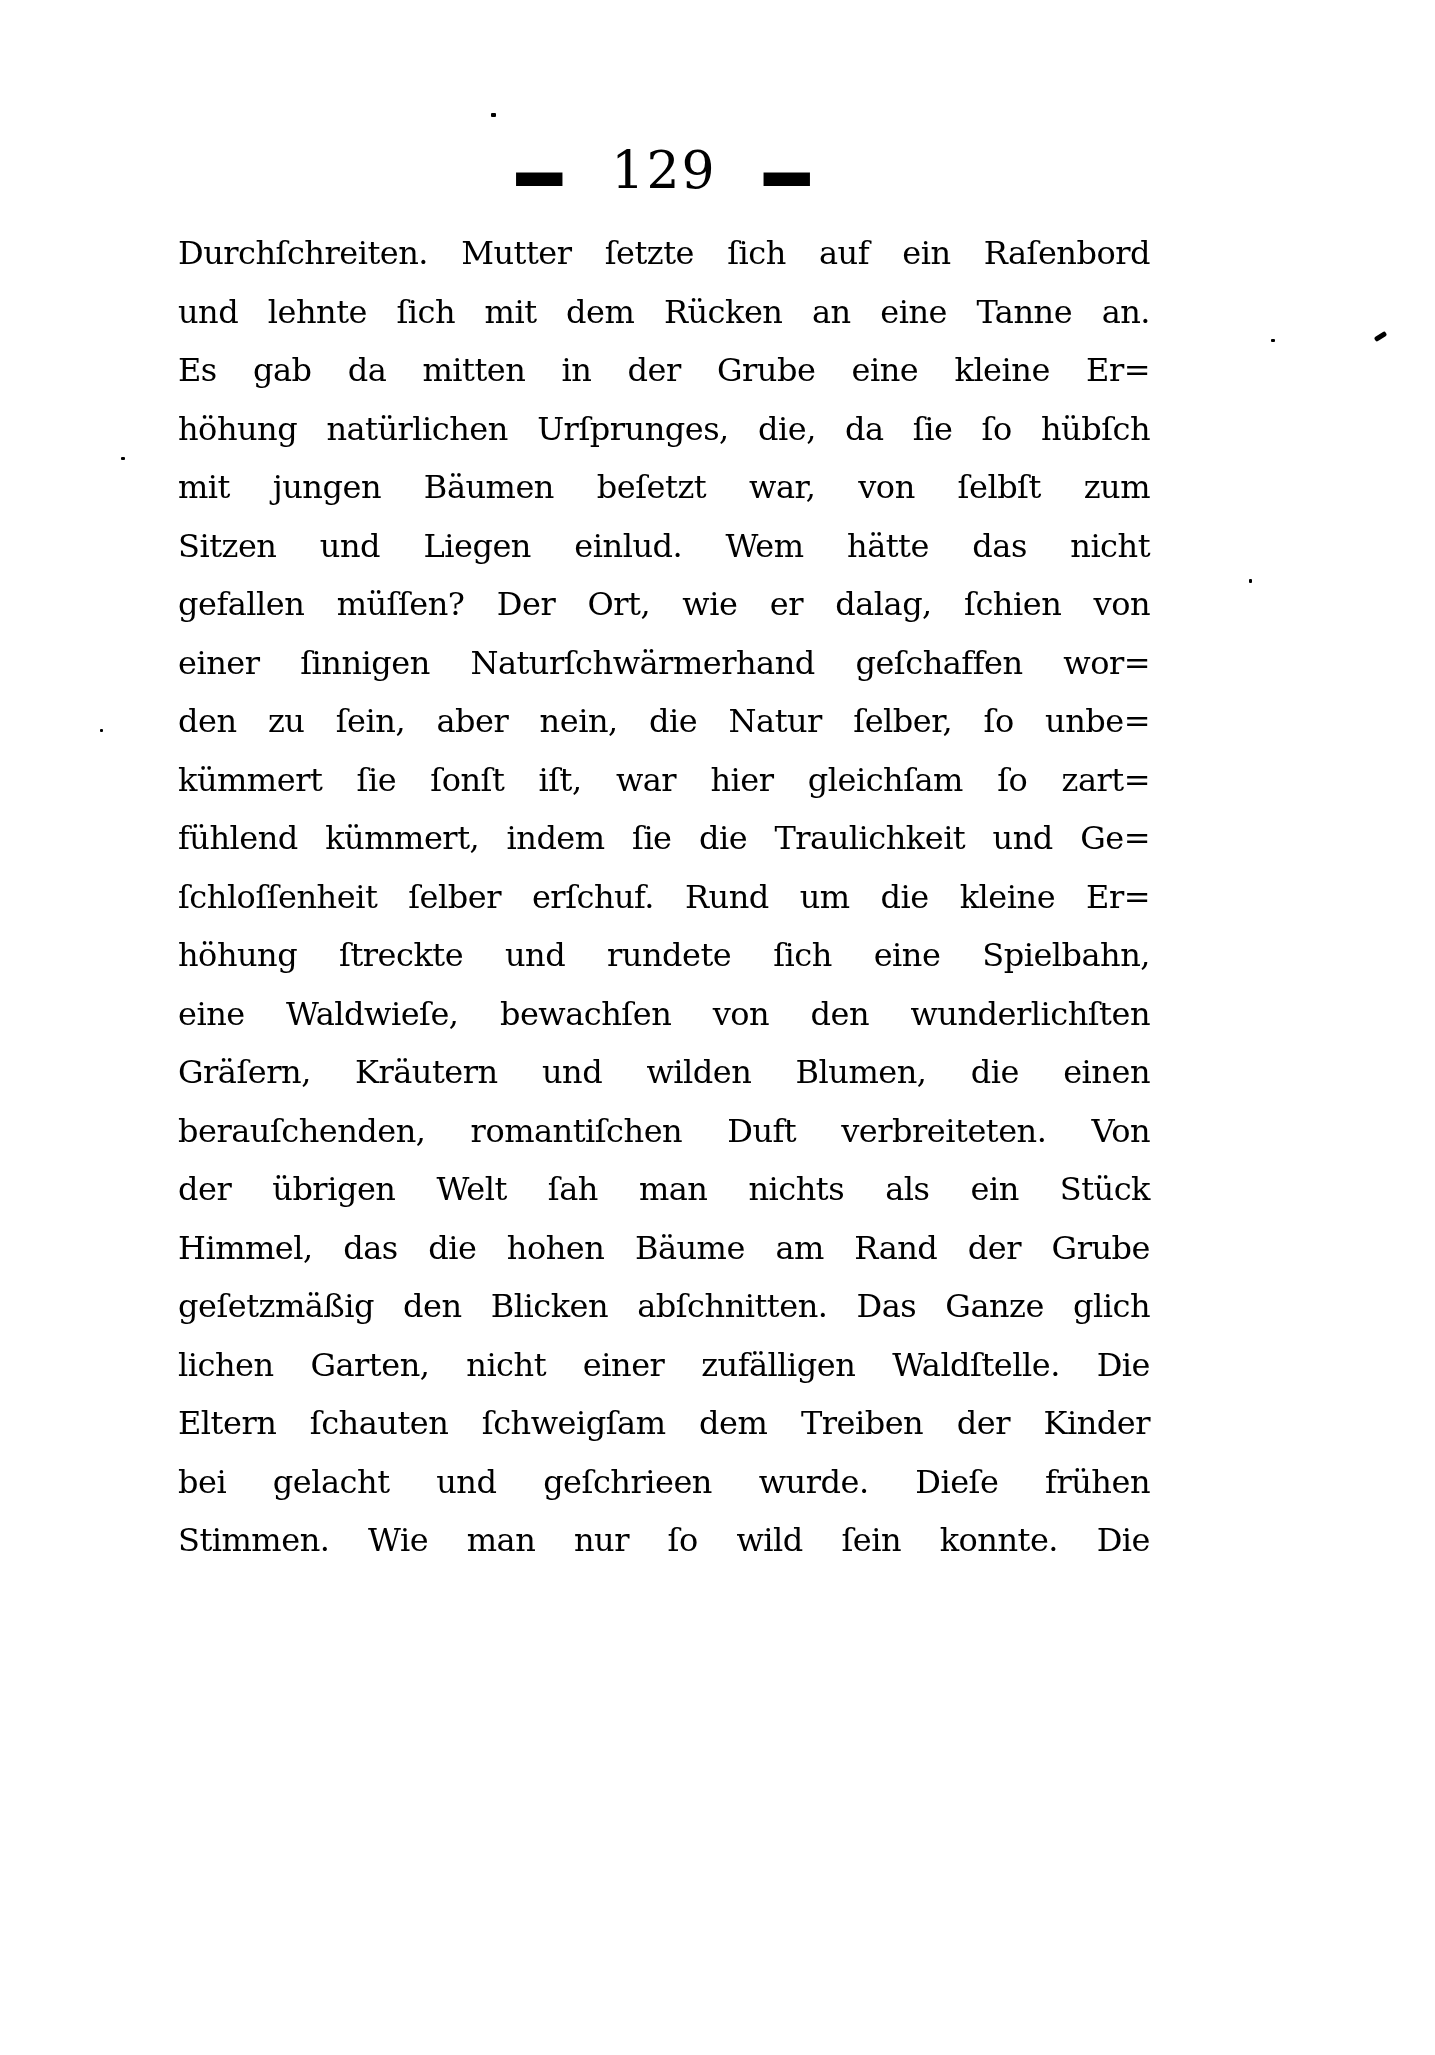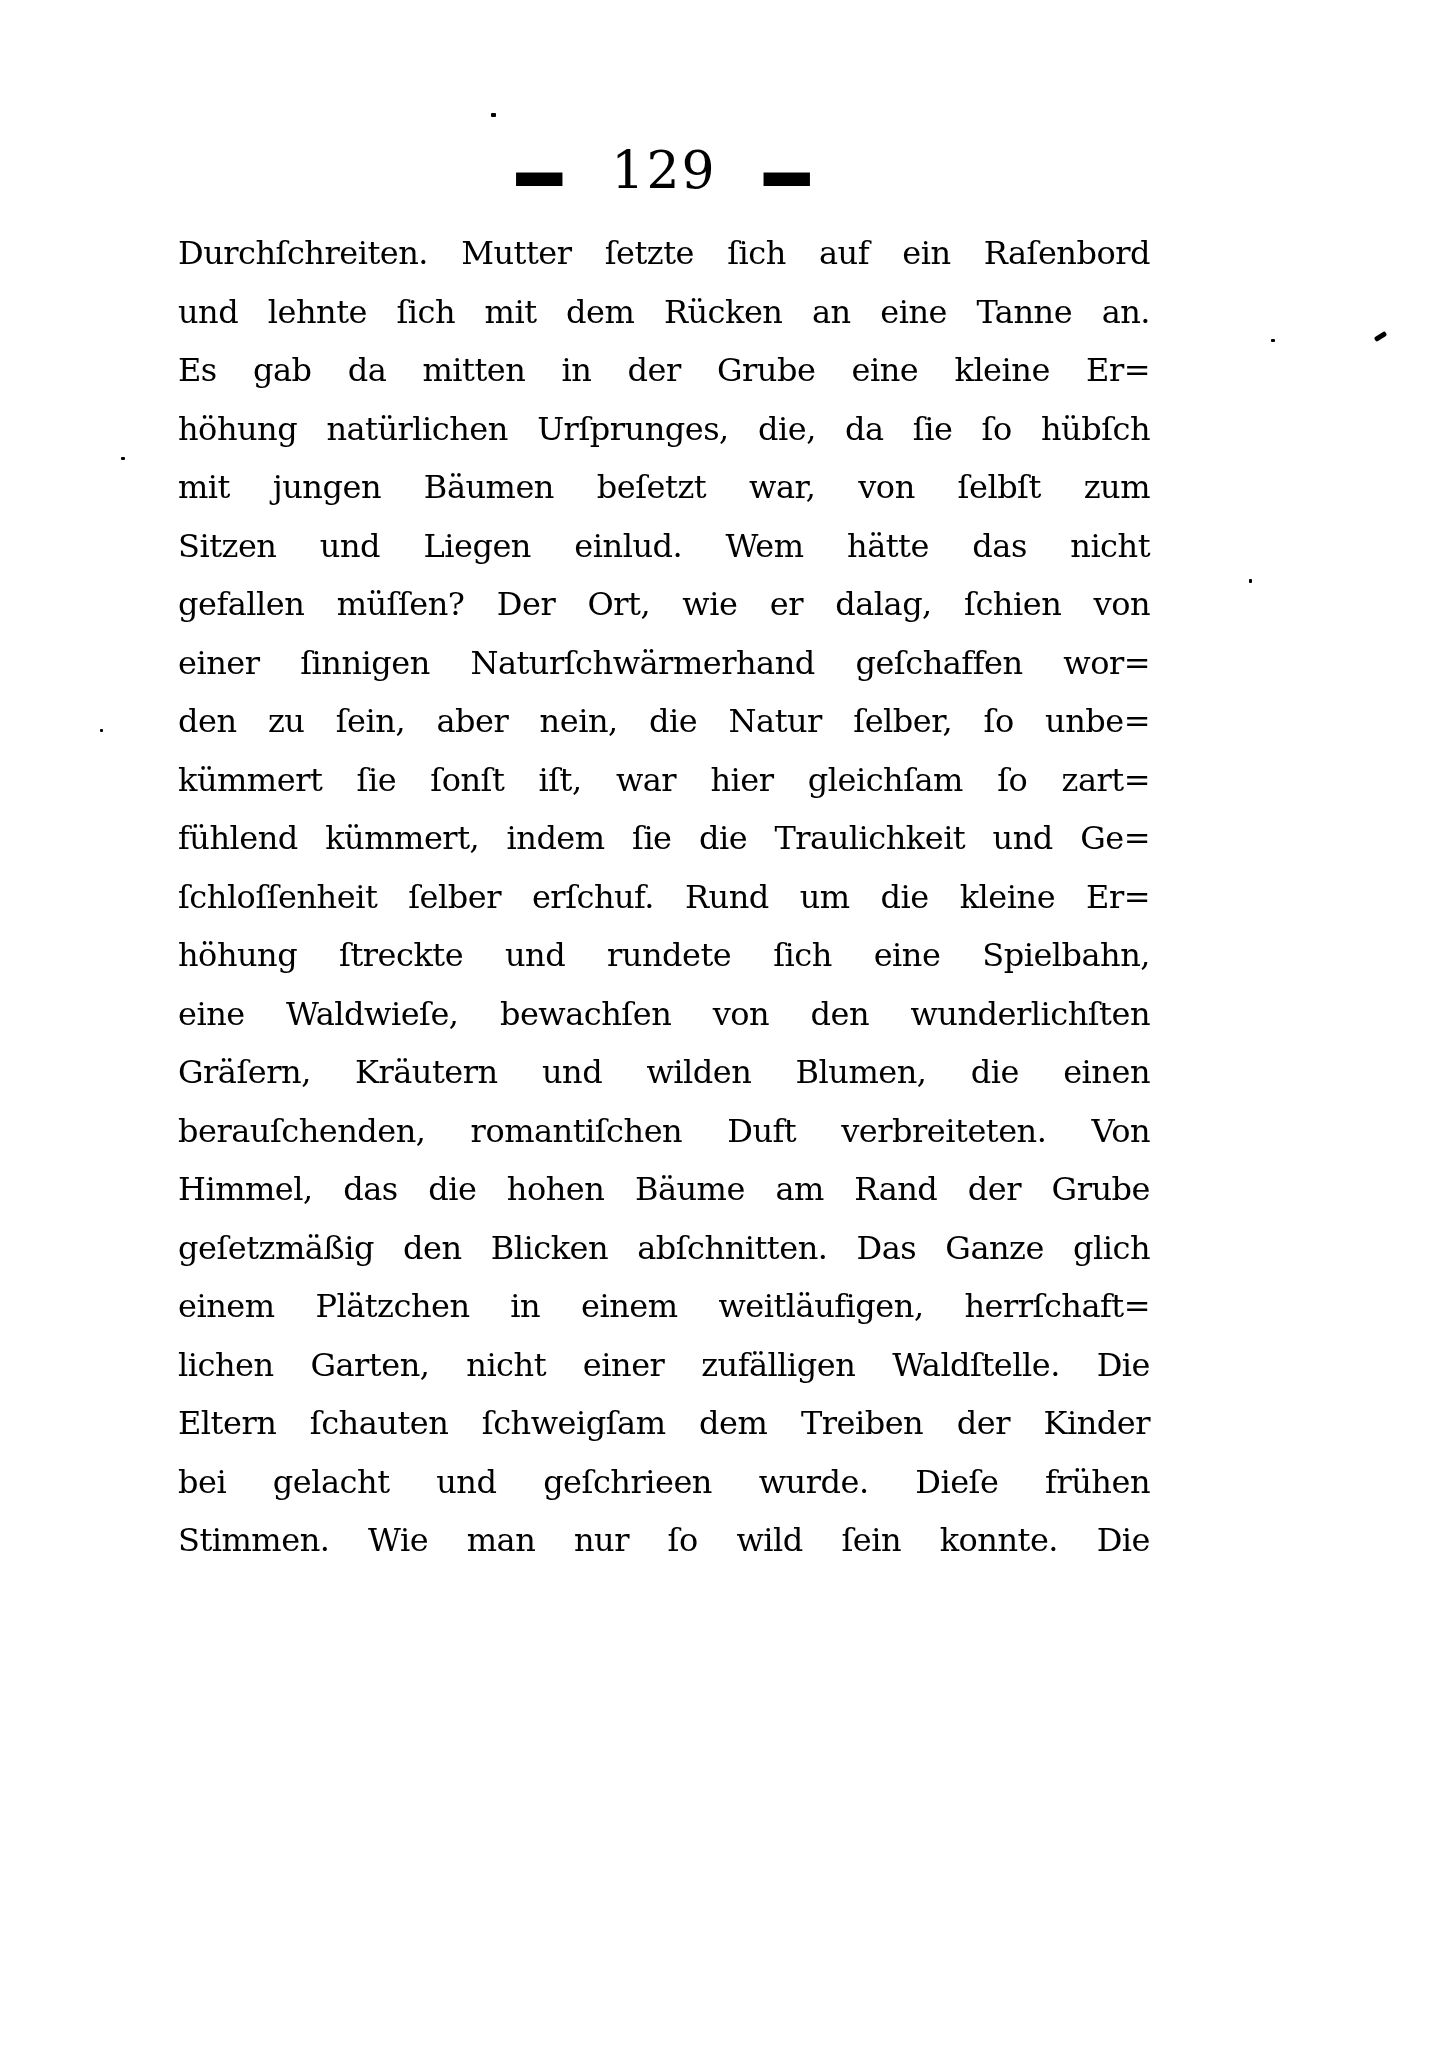"der übrigen Welt ſah man" div.line { html: none -> <div>der übrigen Welt ſah man nichts als ein Stück</div> }
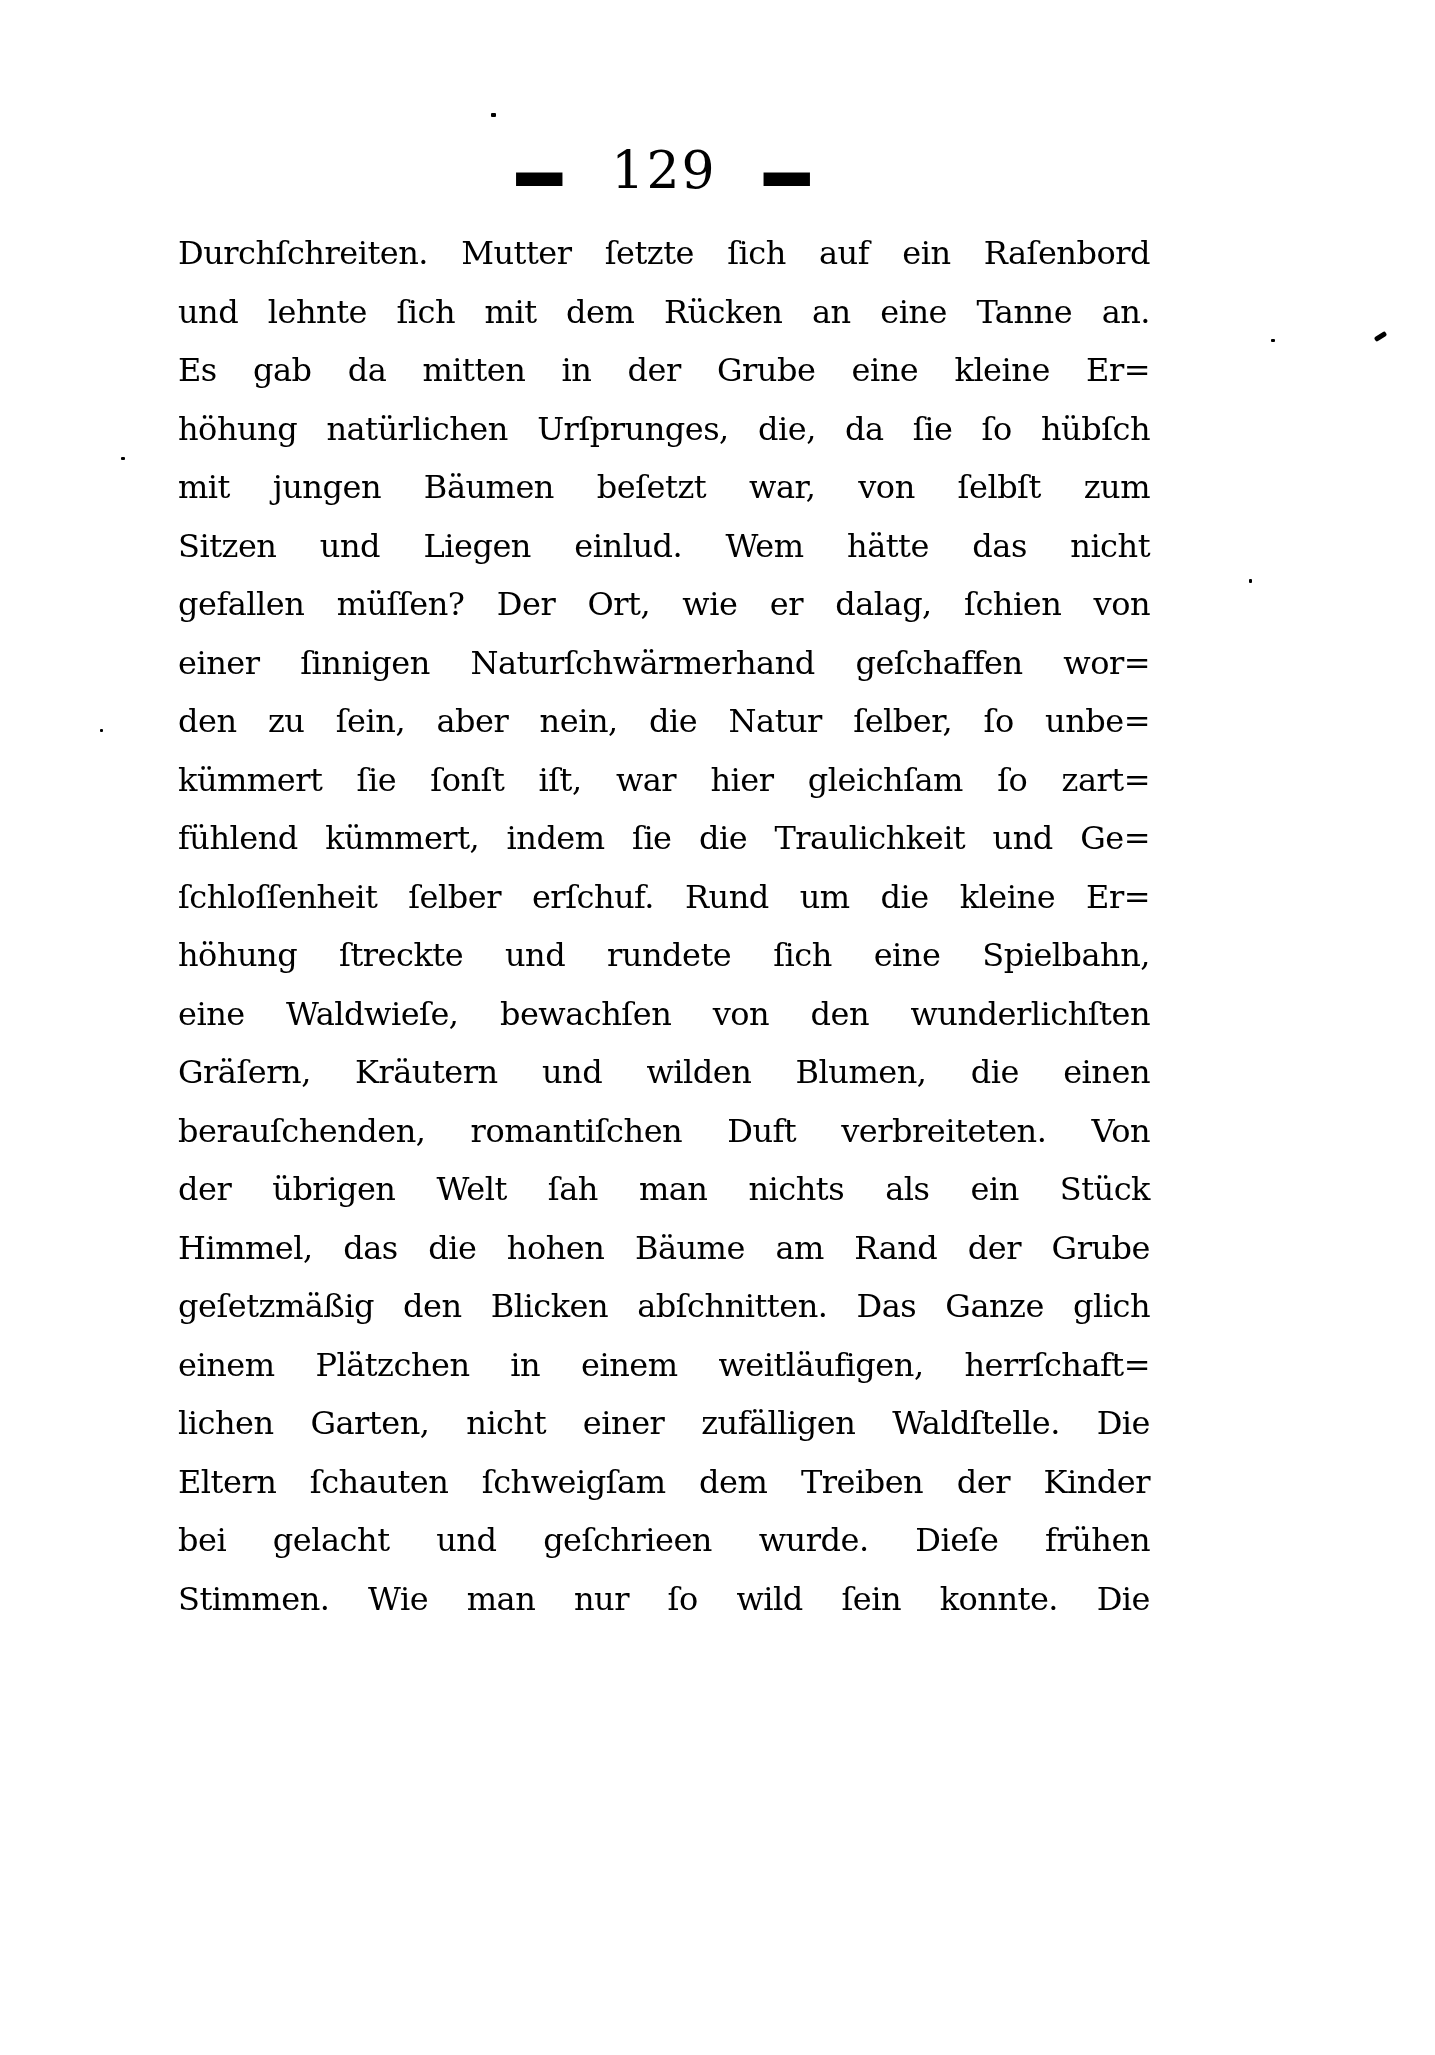"einem Plätzchen in einem weitläufigen," div.line { html: <div>einem Plätzchen in einem weitläufigen, herrſchaft=</div> -> none }
